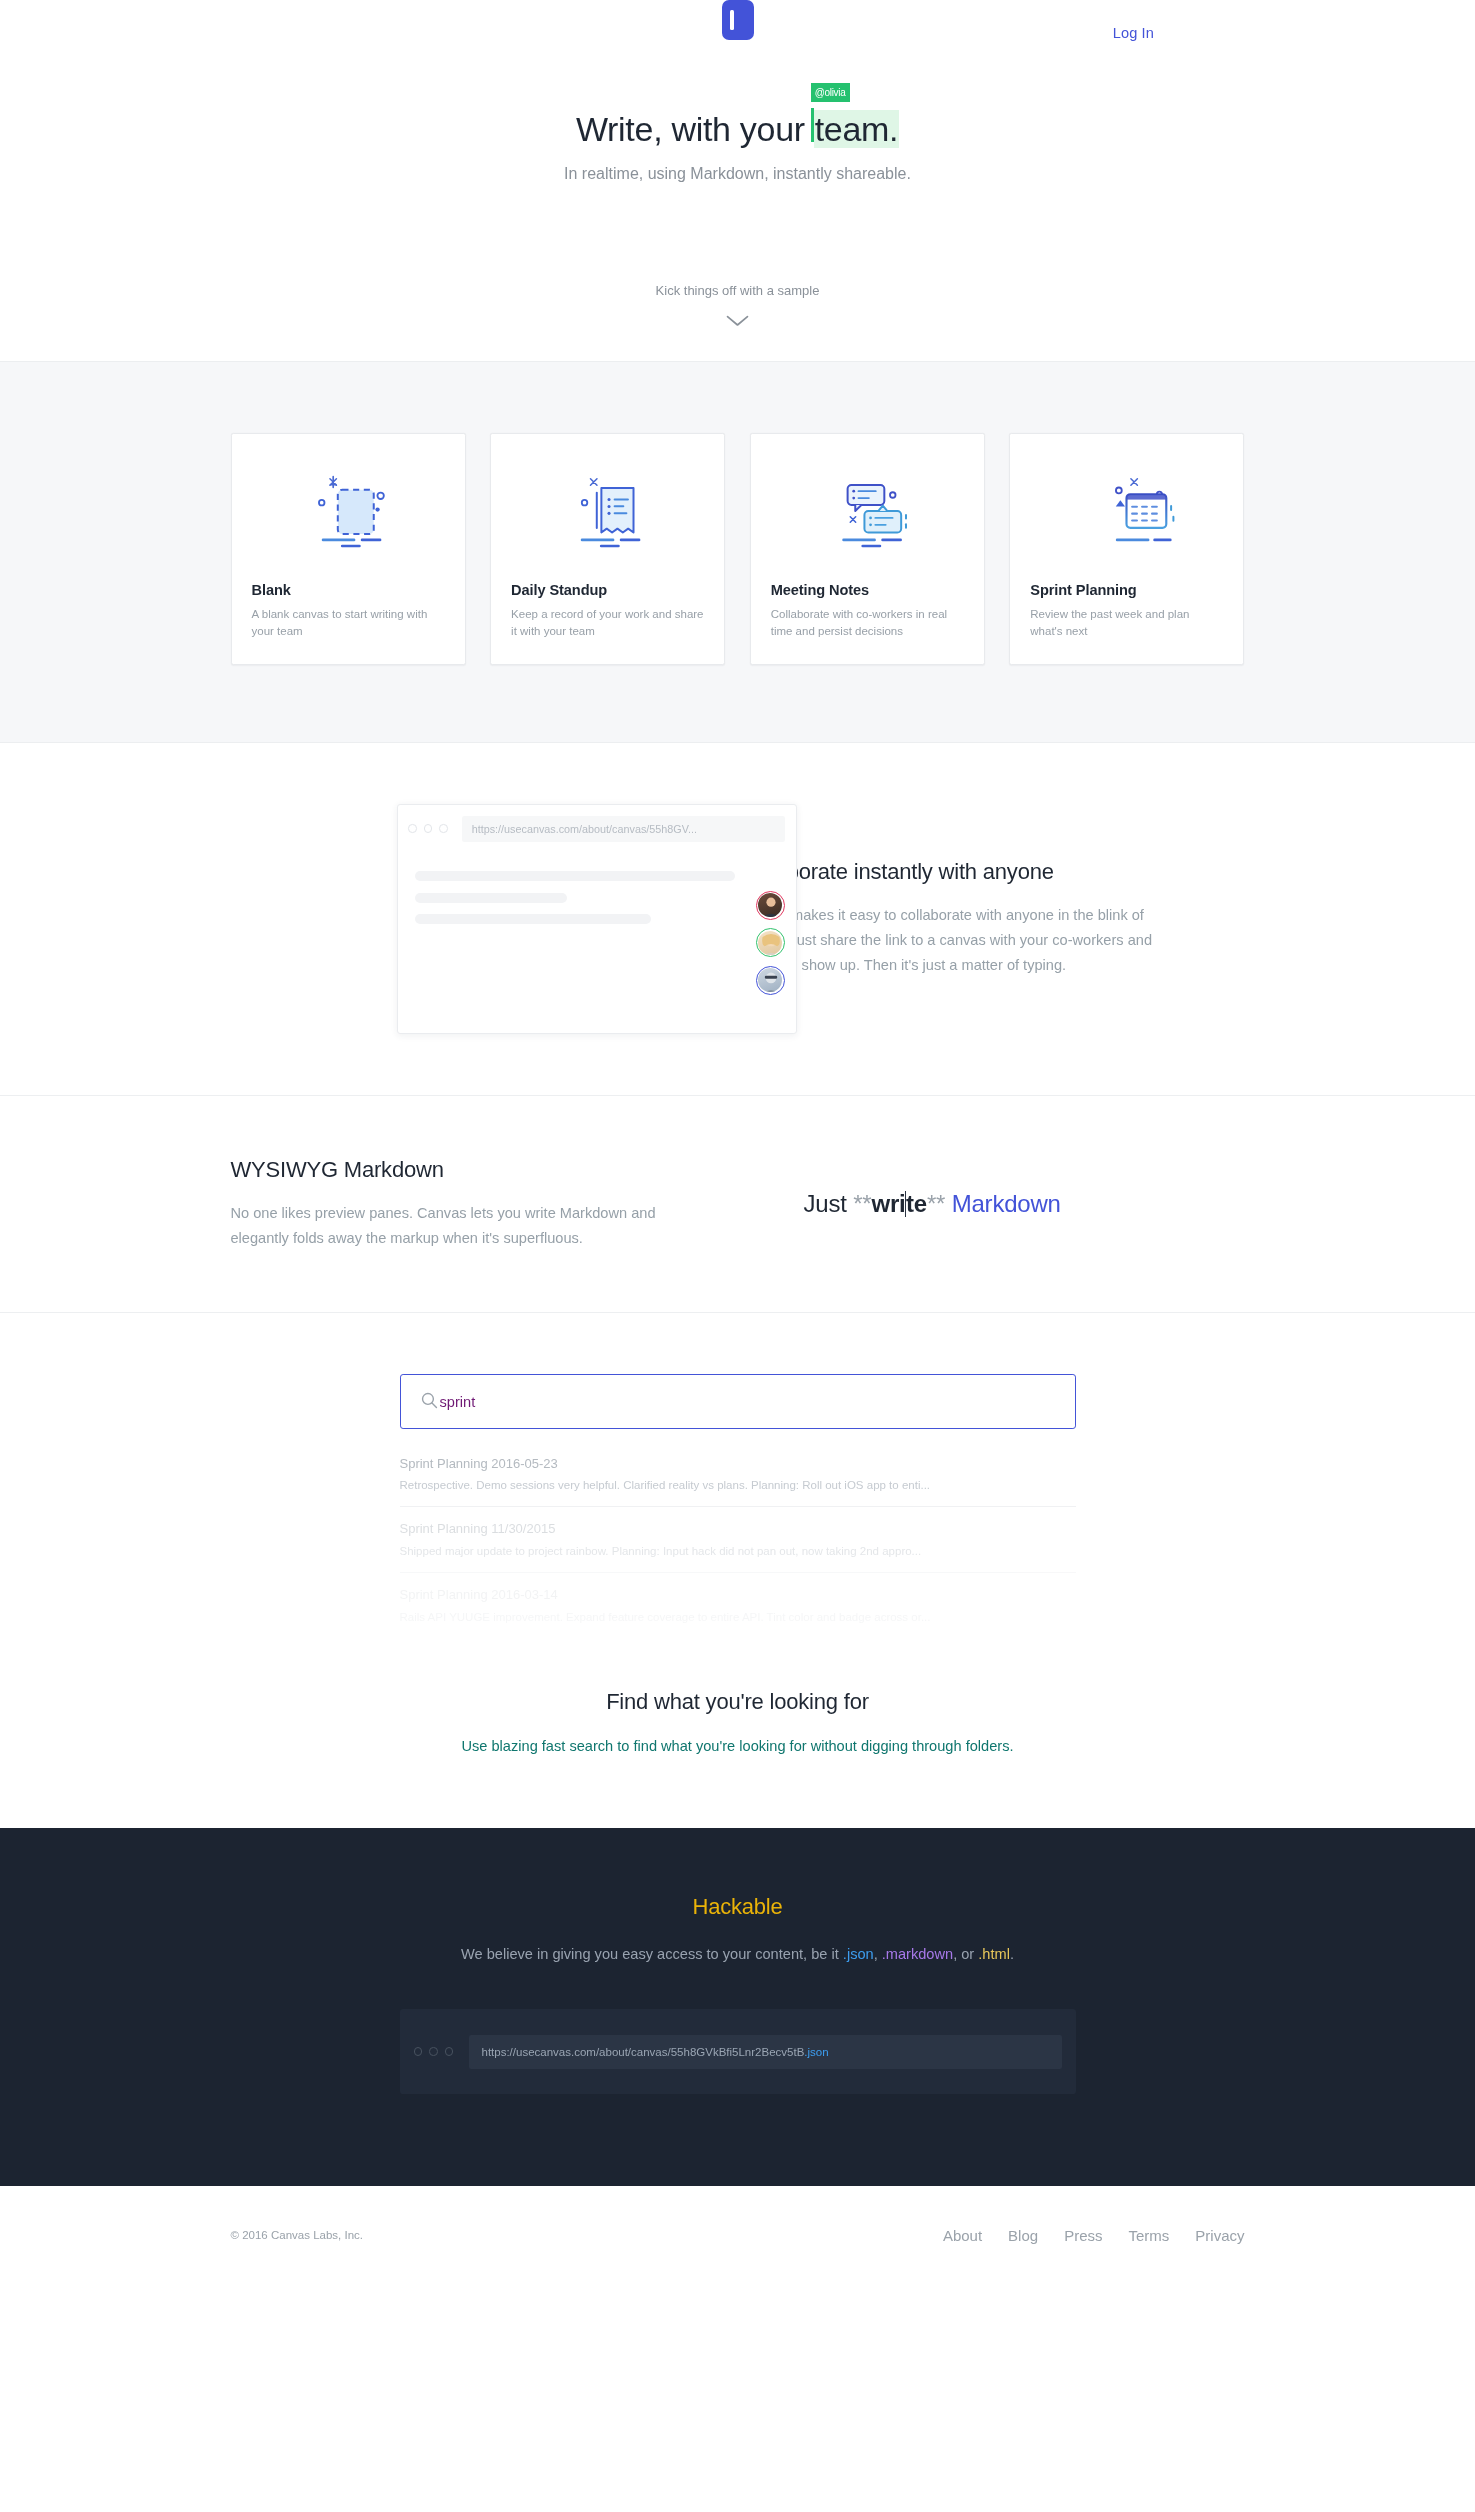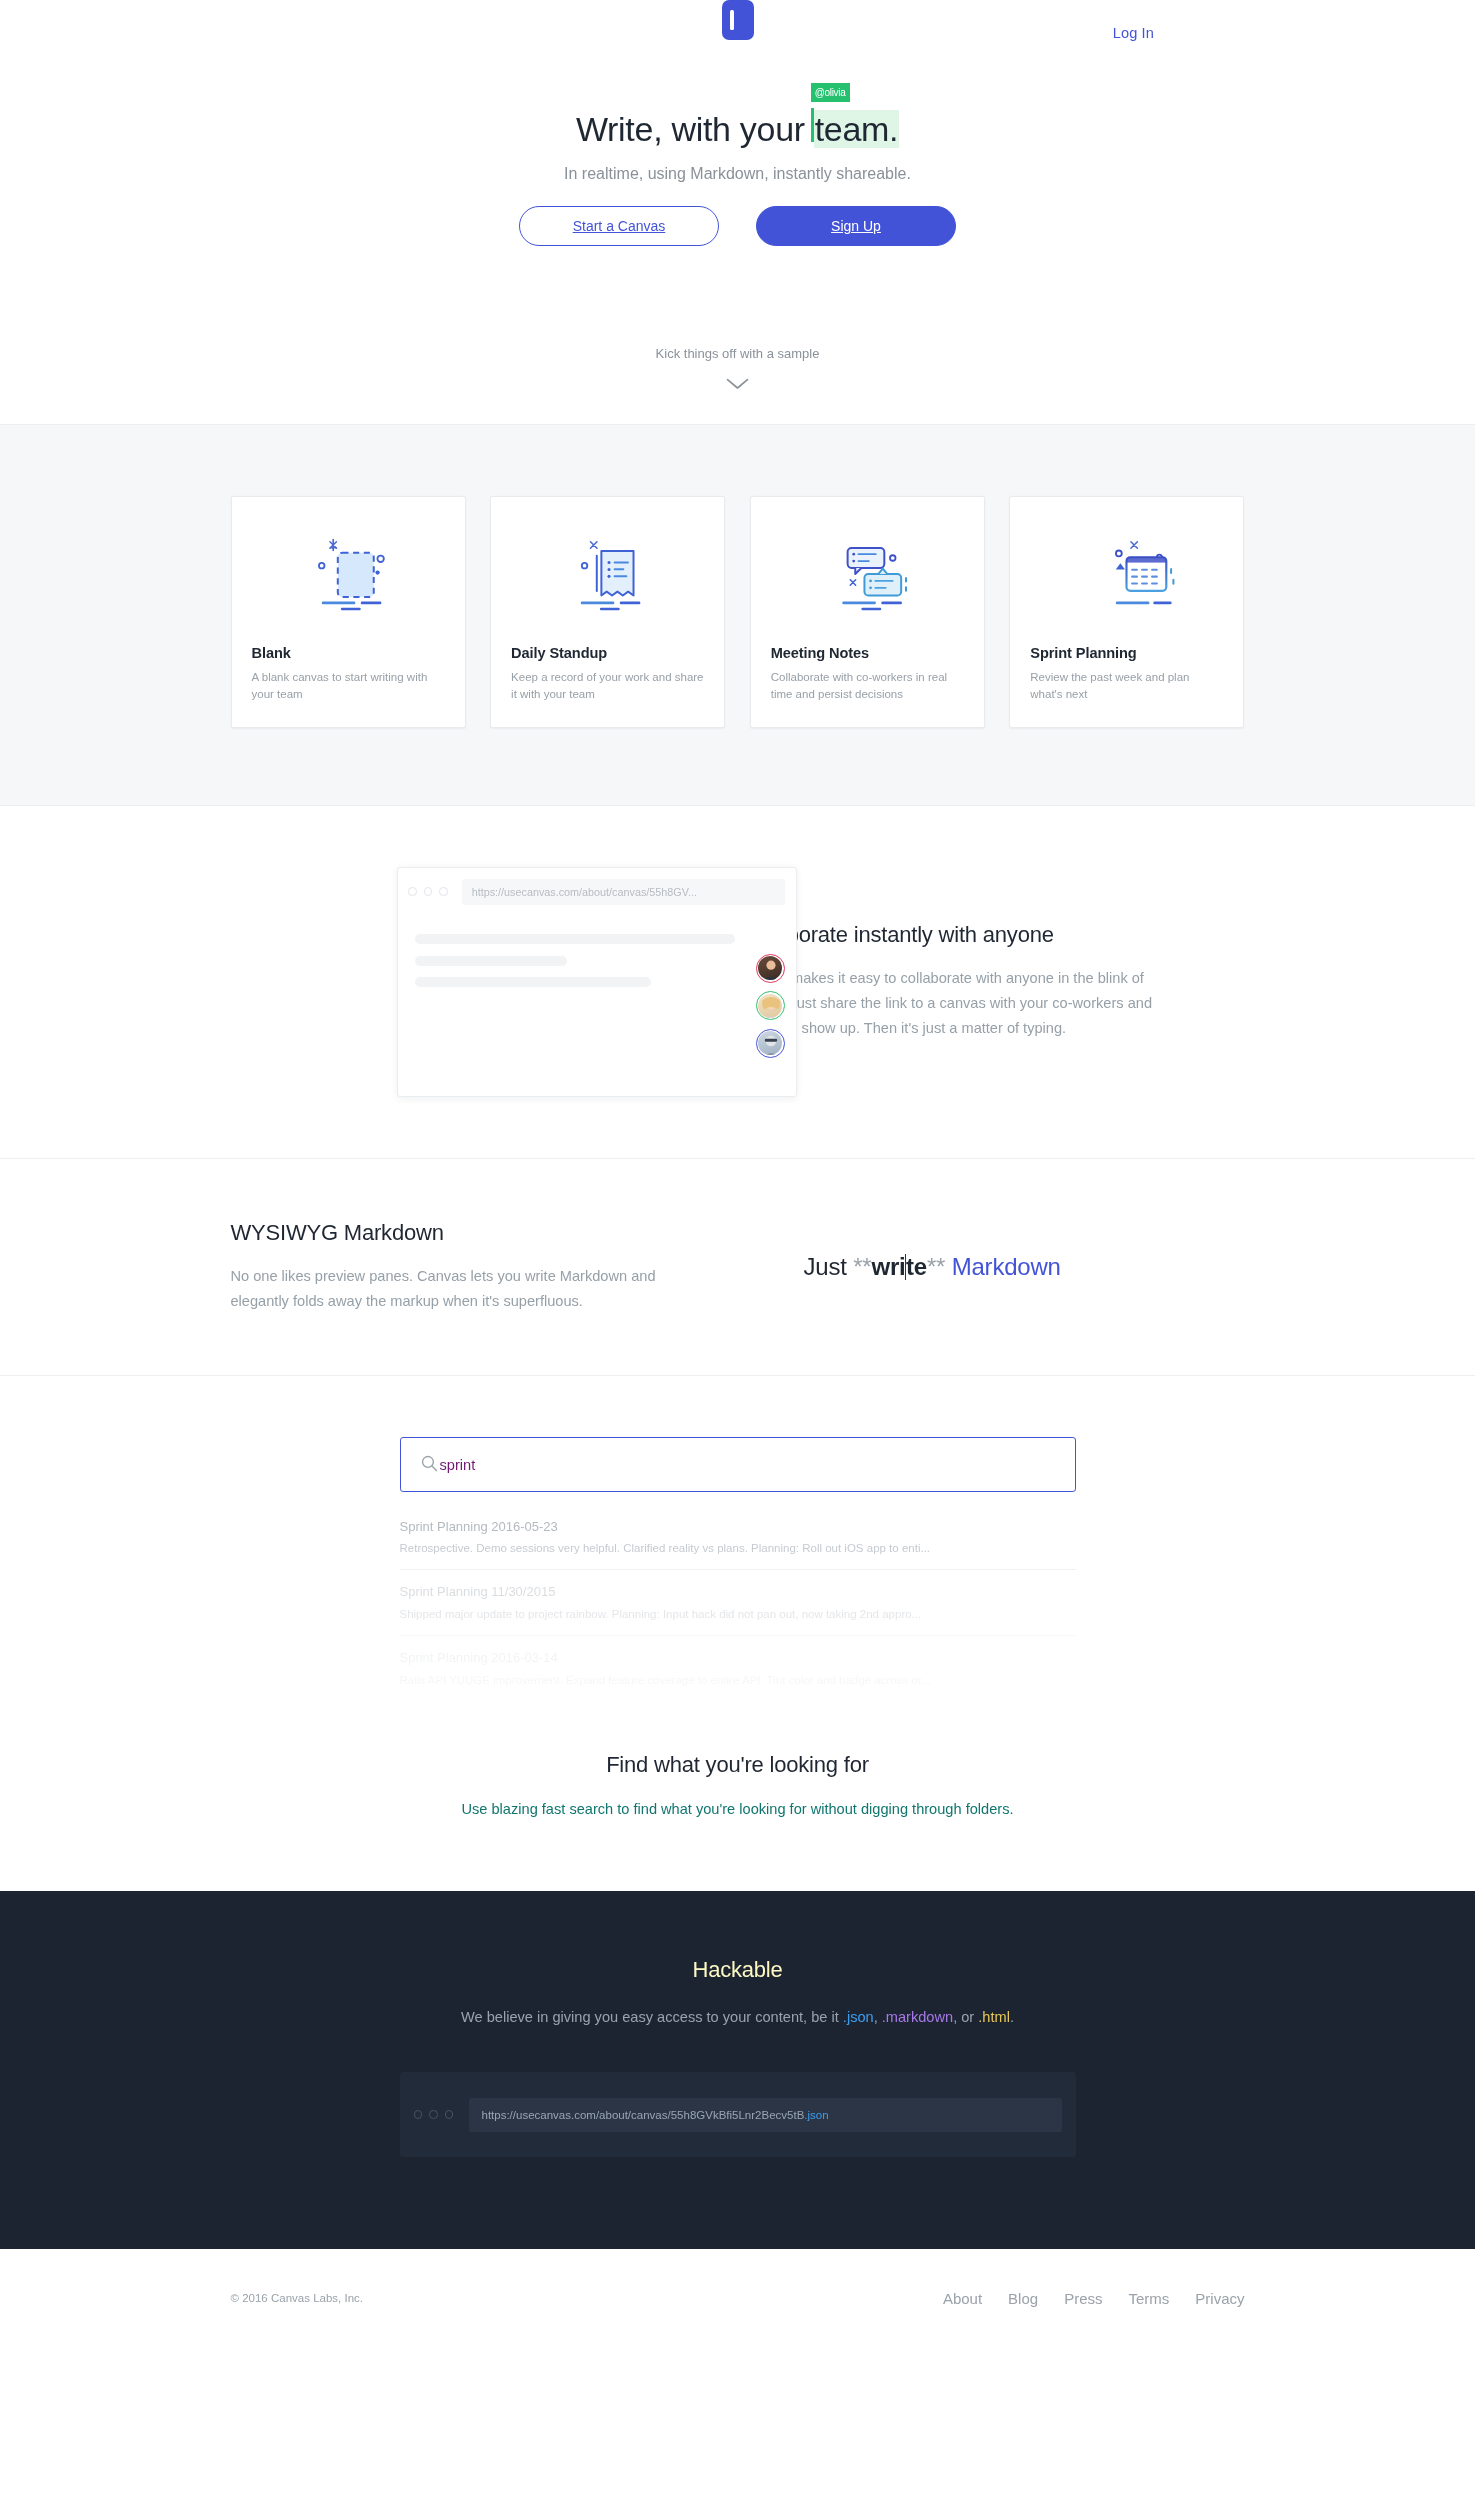"Start a Canvas" div.hero-btns { html: <div> <a>Start a Canvas</a> <a>Sign Up</a> </div> -> none }
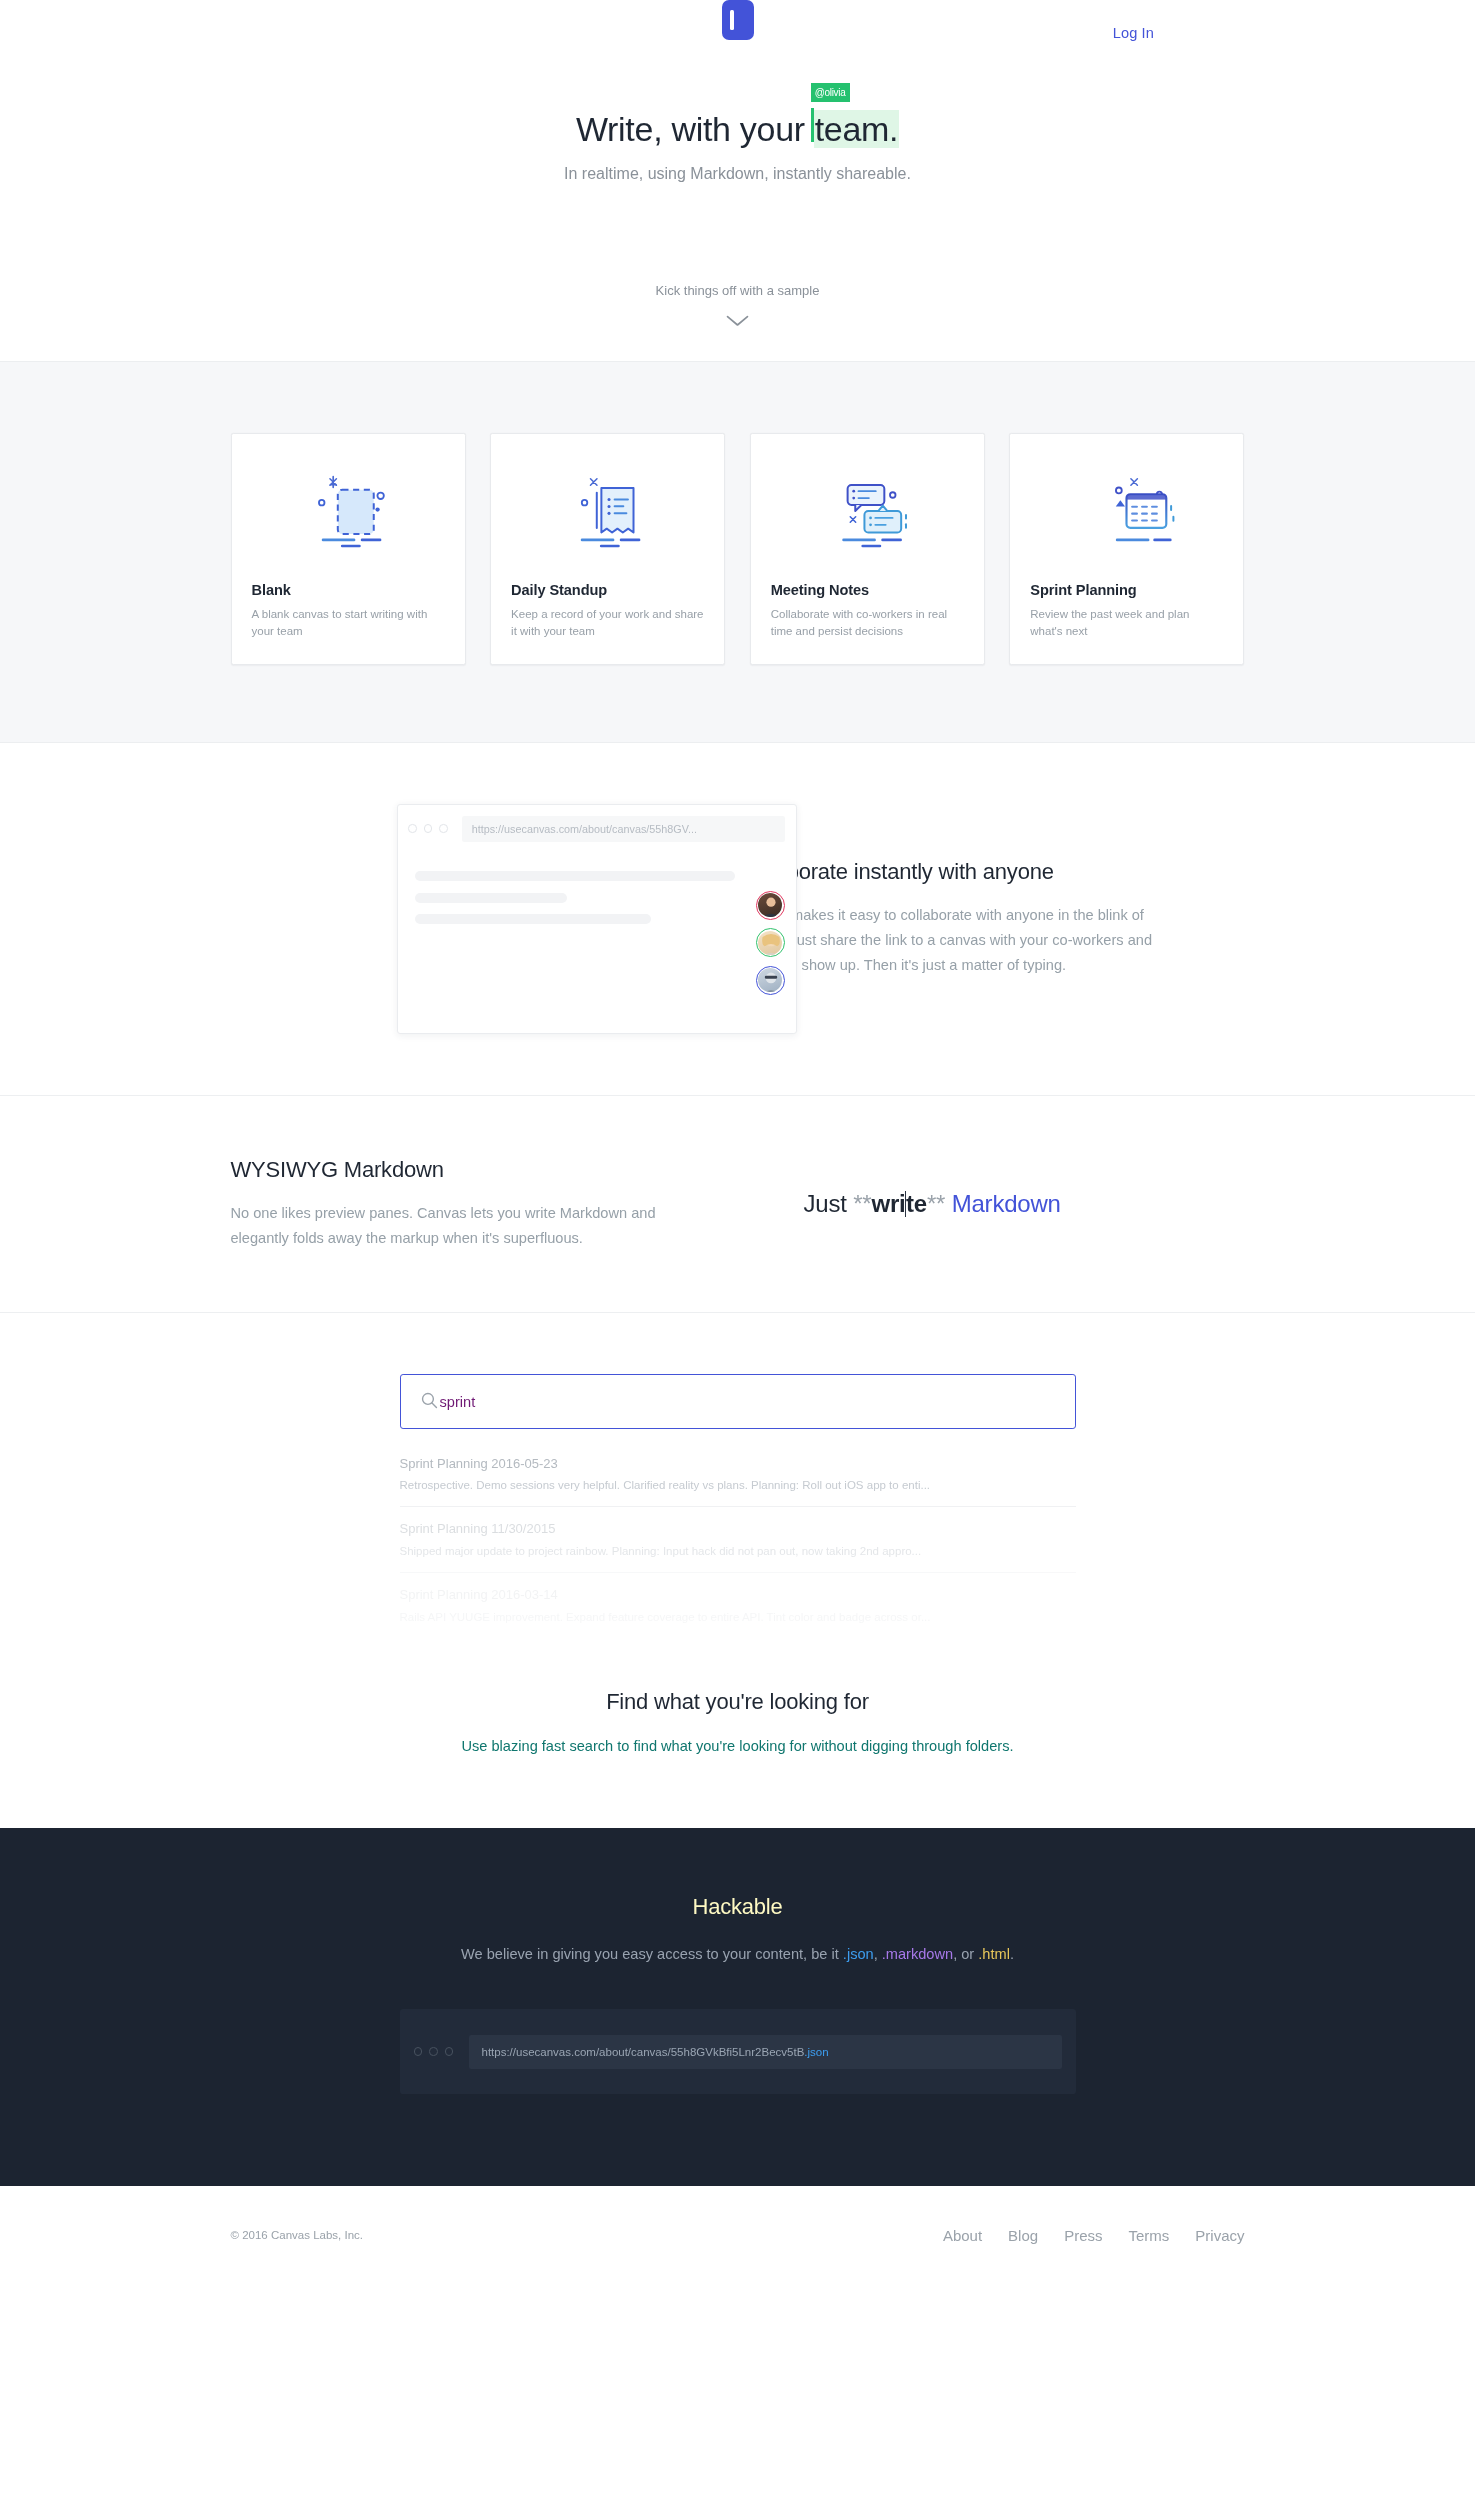"Hackable" .hack h2 { color: #fef9c3 -> #eab308 }
